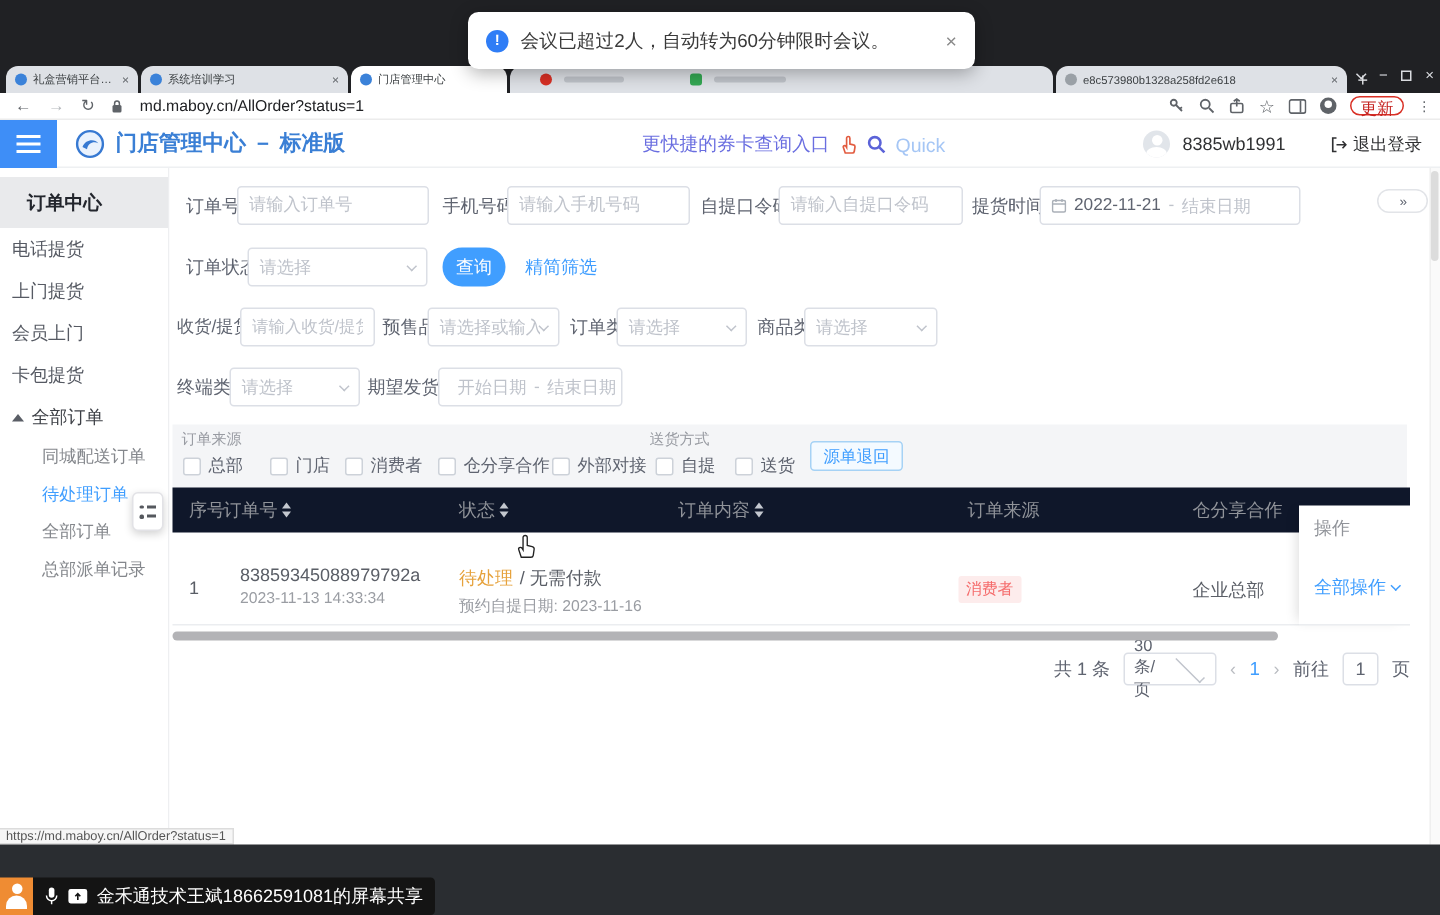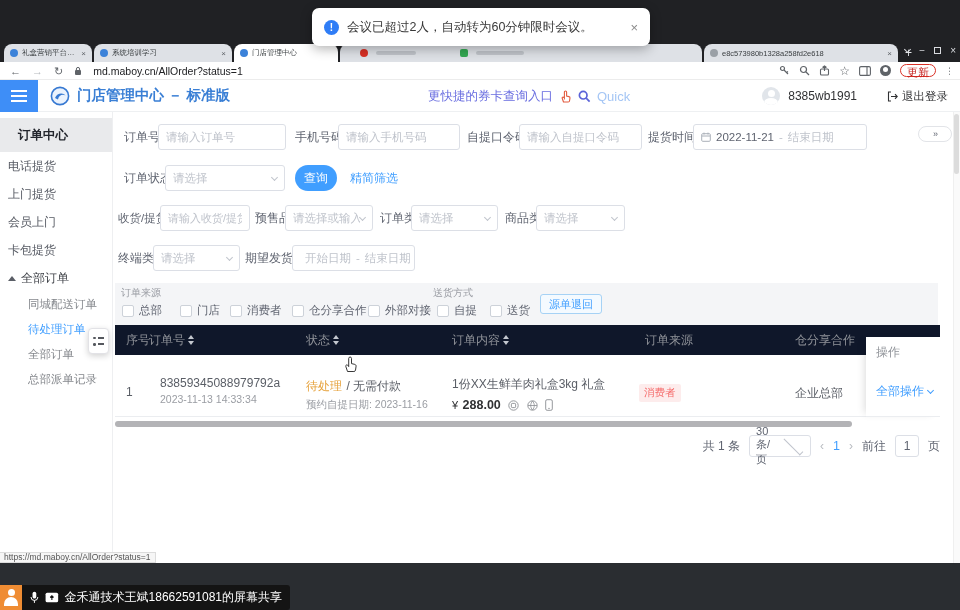"1份XX生鲜羊肉礼盒3kg 礼盒" div.cell { html: <div> <div>1份XX生鲜羊肉礼盒3kg 礼盒</div> <div> <span>¥</span> <span>288.00</span> <svg> <circle></circle> <rect></rect> </svg> <svg> <circle></circle> <path></path> </svg> <svg> <rect></rect> <circle></circle> </svg> </div> </div> -> none }
